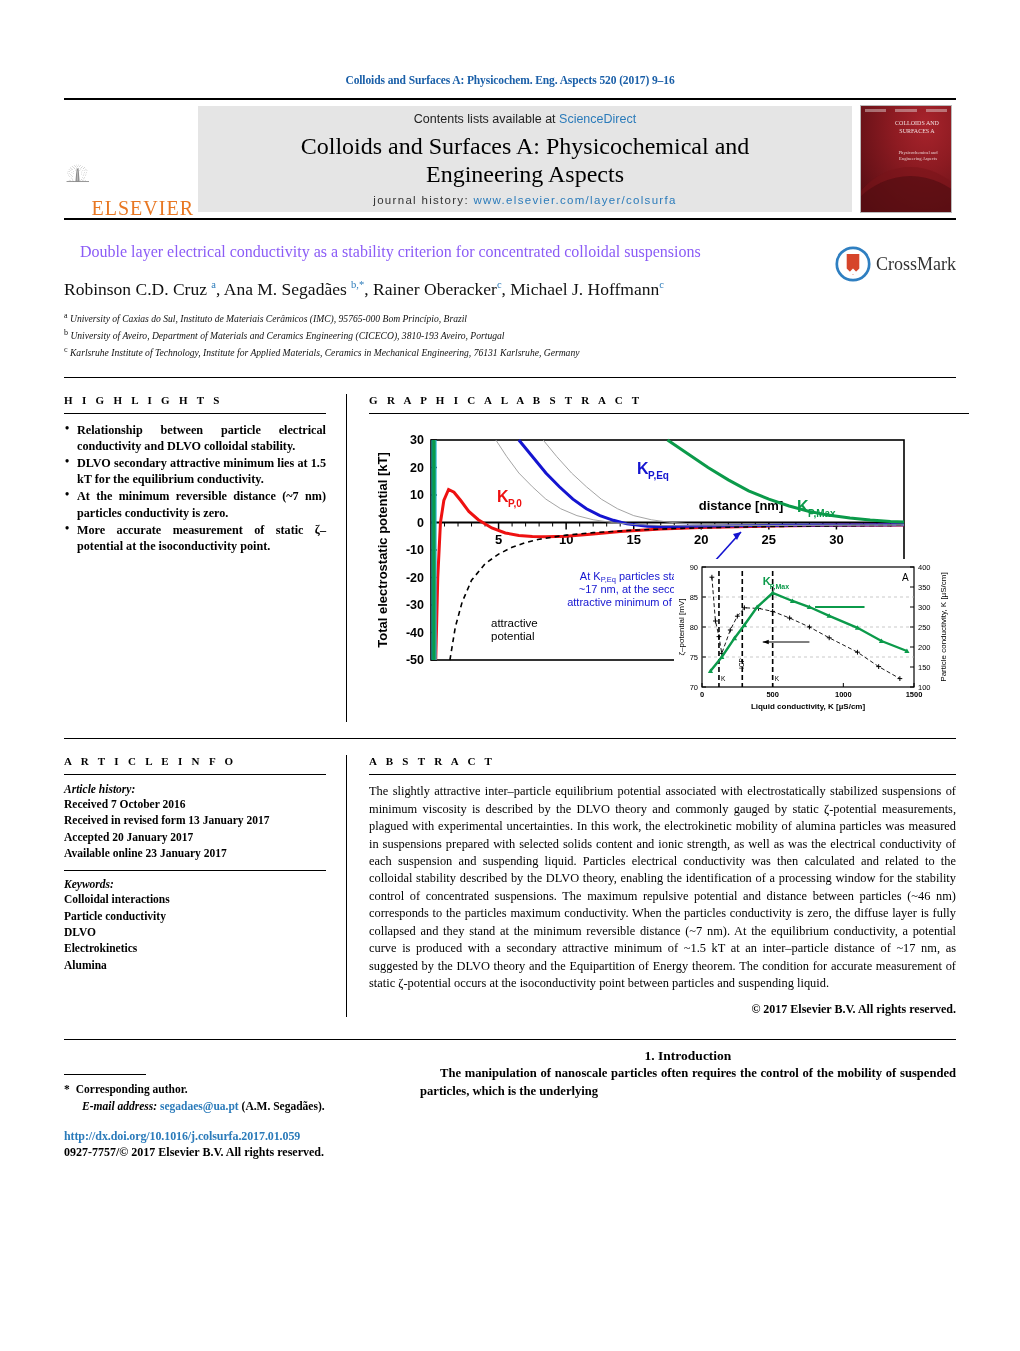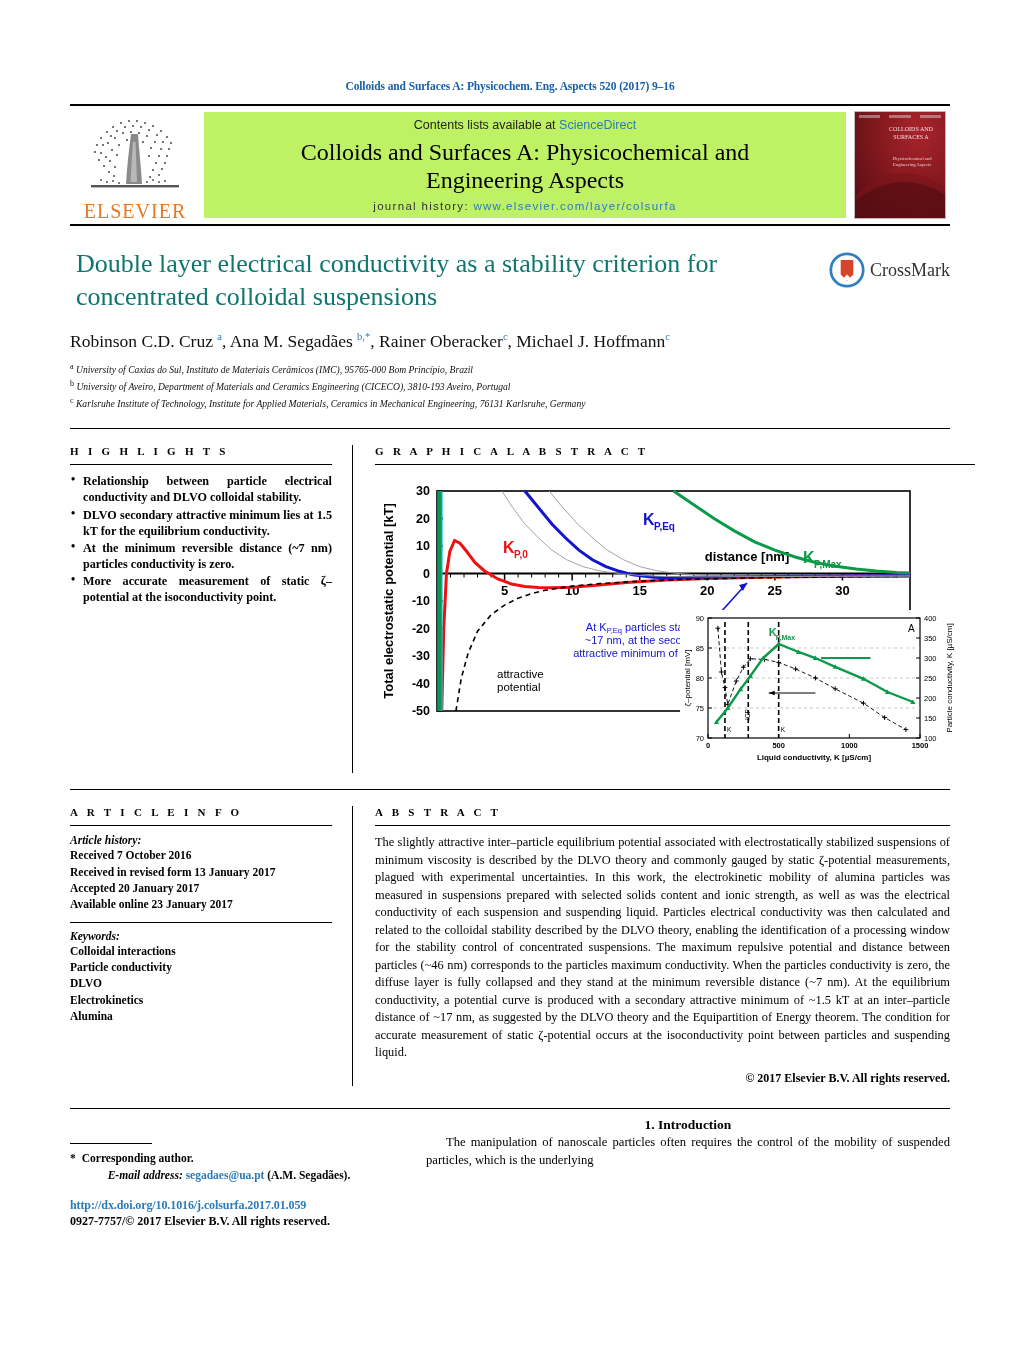"Colloids and Surfaces A: Physicochem." .page { padding: 10px -> 4px }
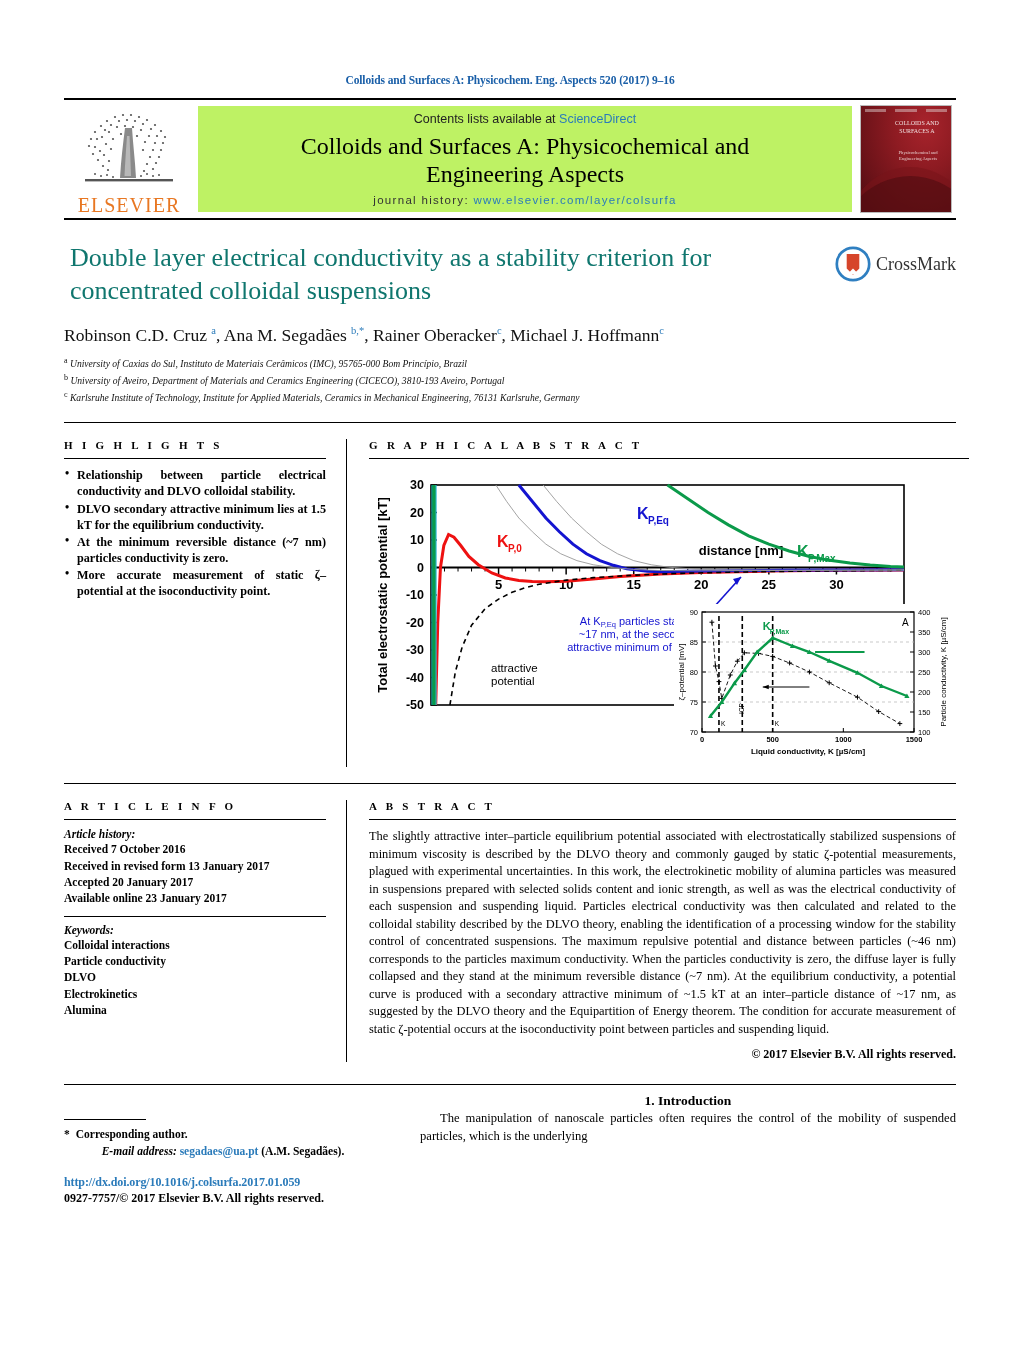"Contents lists available at" .center-block { background: #bef264 -> #e5e5e5 }
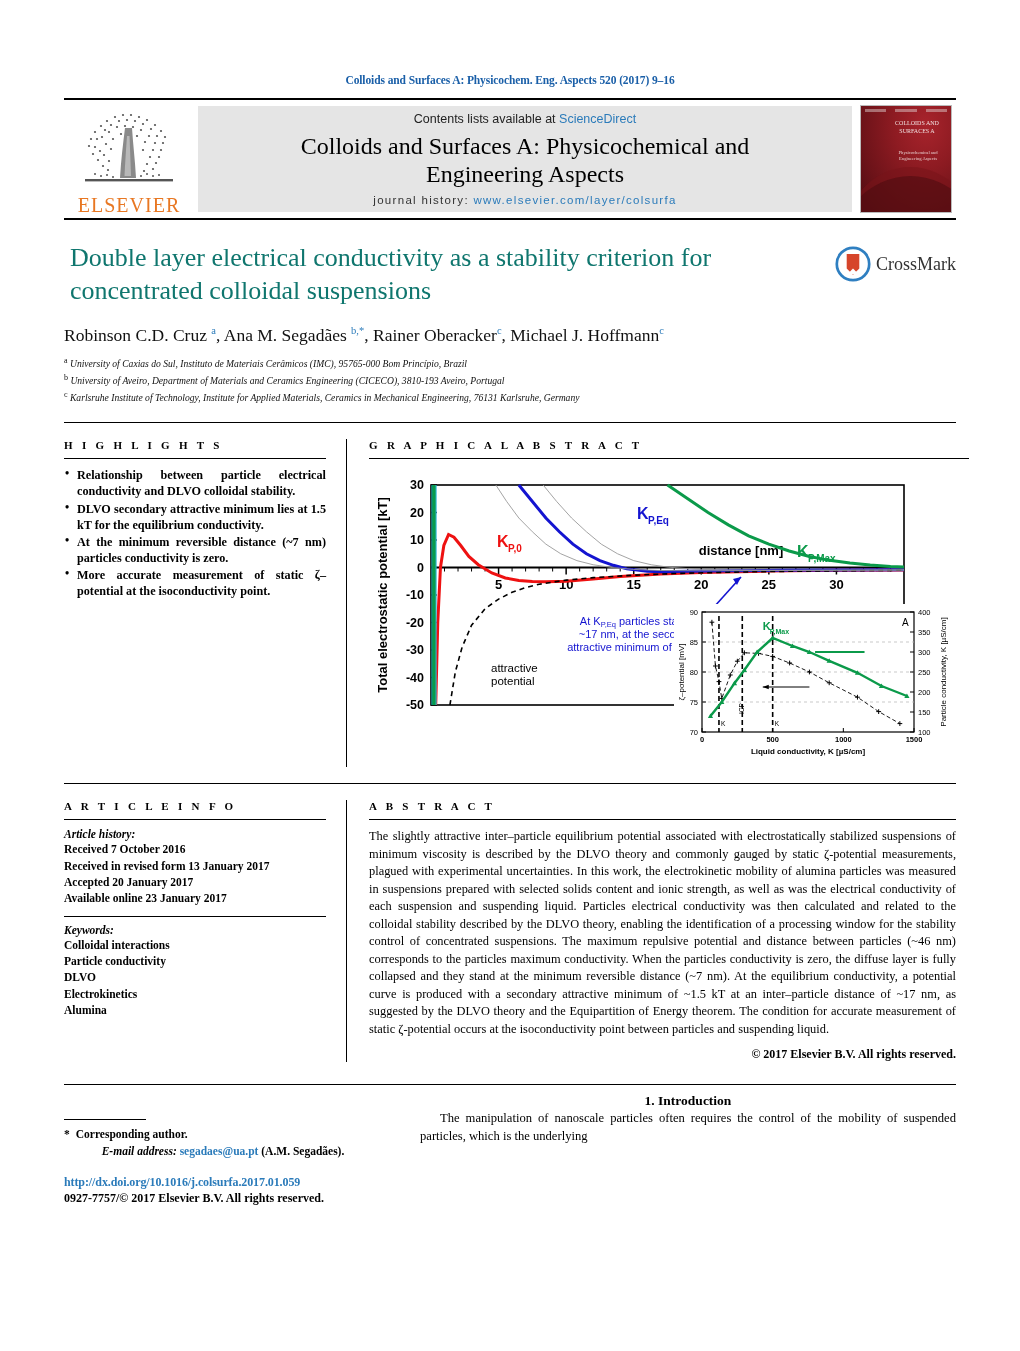"ELSEVIER" .elsevier-block { align-items: center -> flex-end; flex-direction: column -> row }
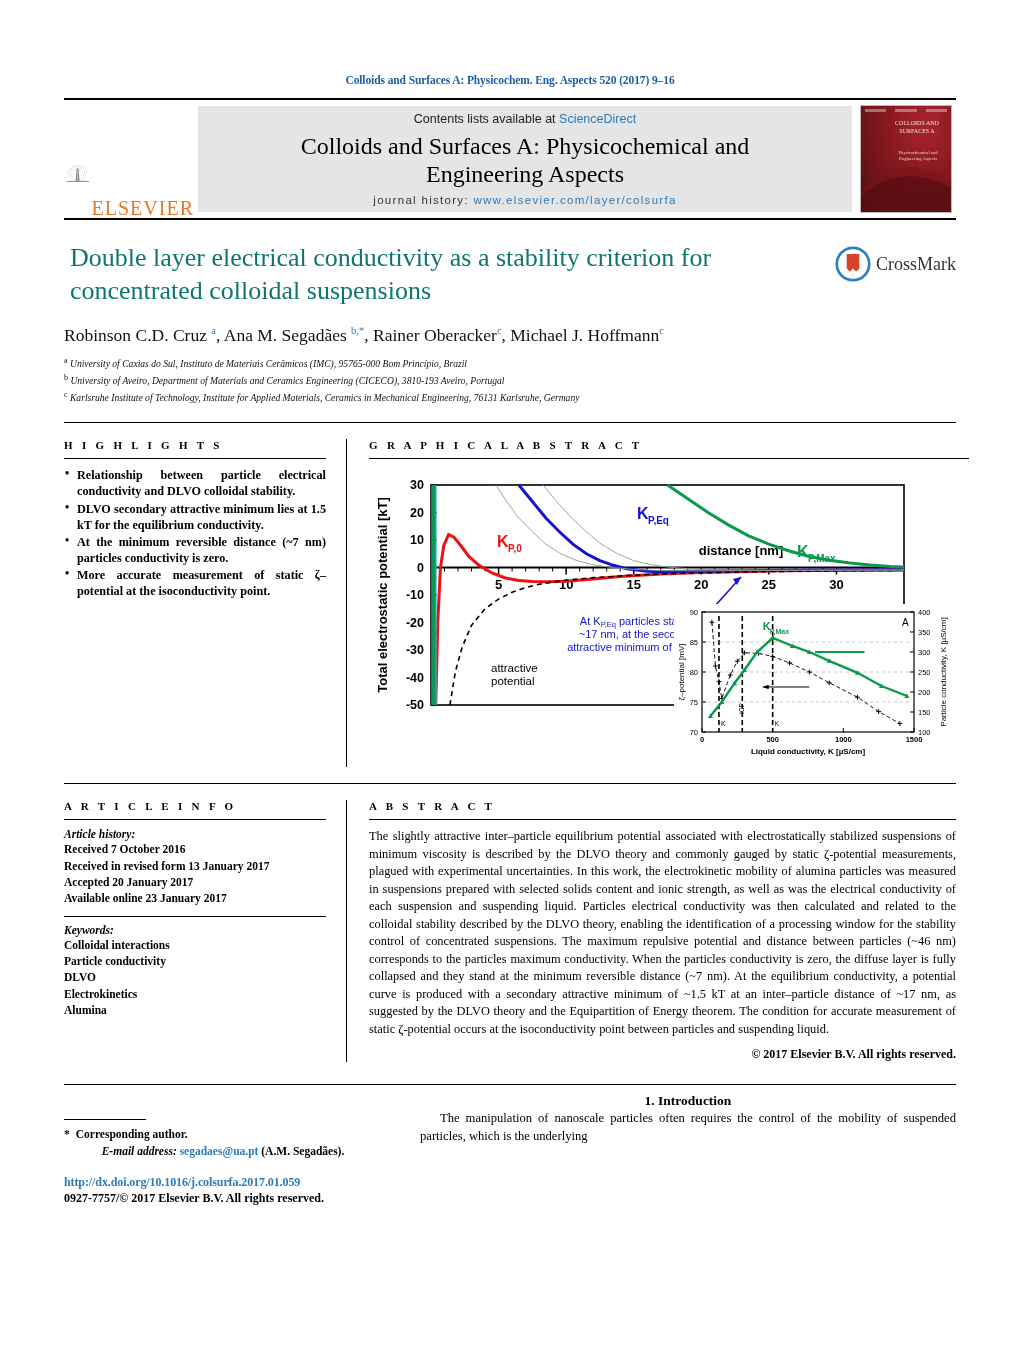"Double layer electrical conductivity as" .paper-title { color: #0f766e -> #8b5cf6; font-size: 26px -> 16px; margin: 6px -> 16px }
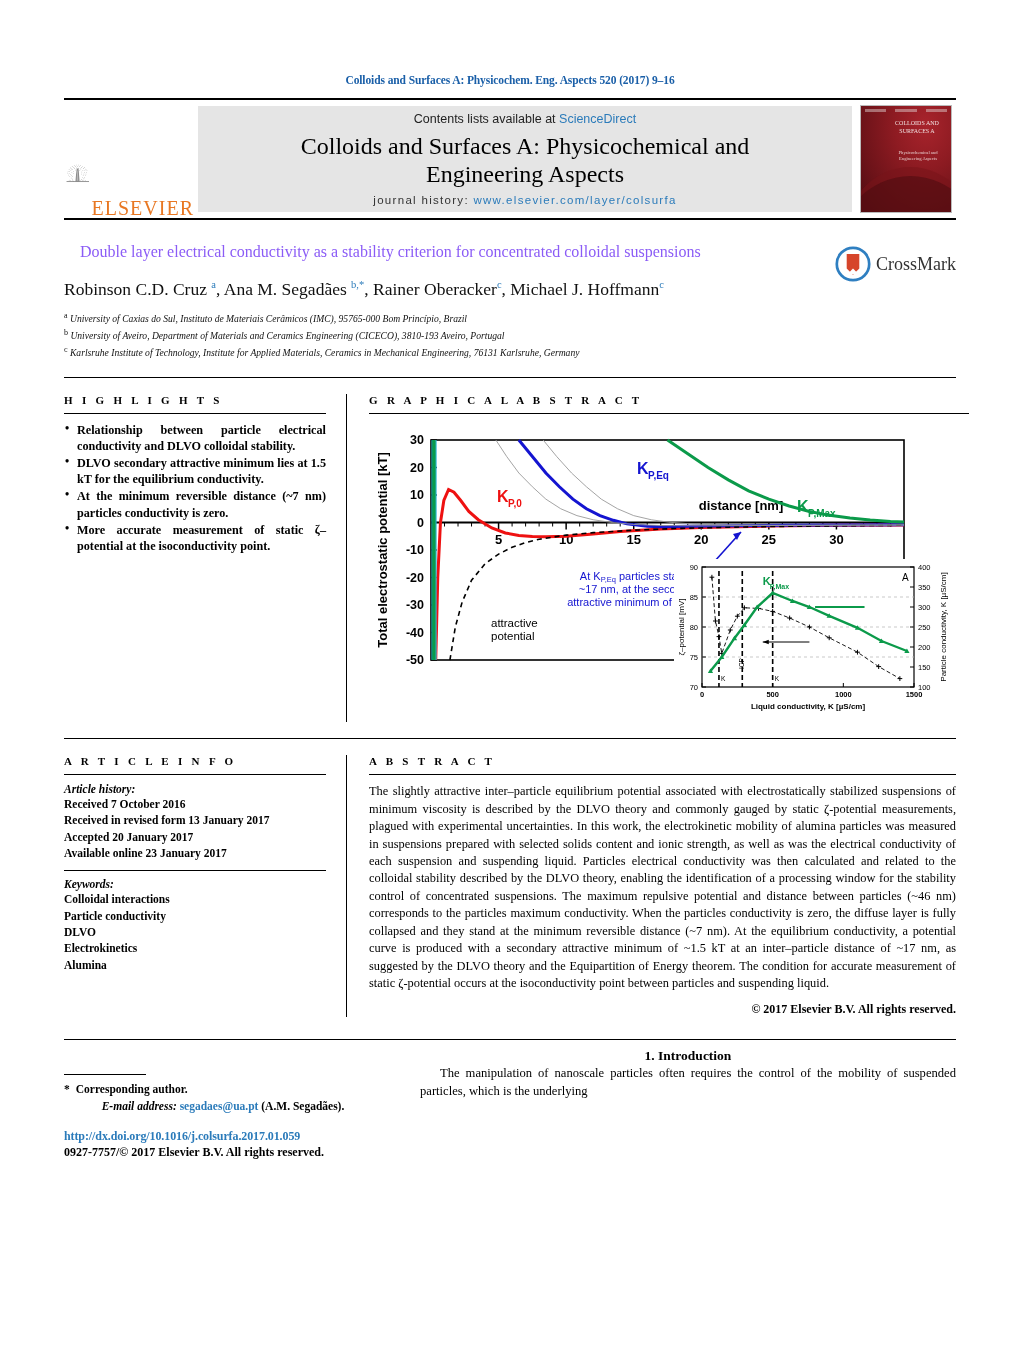"The manipulation of nanoscale particles" .intro-body { font-weight: normal -> bold }
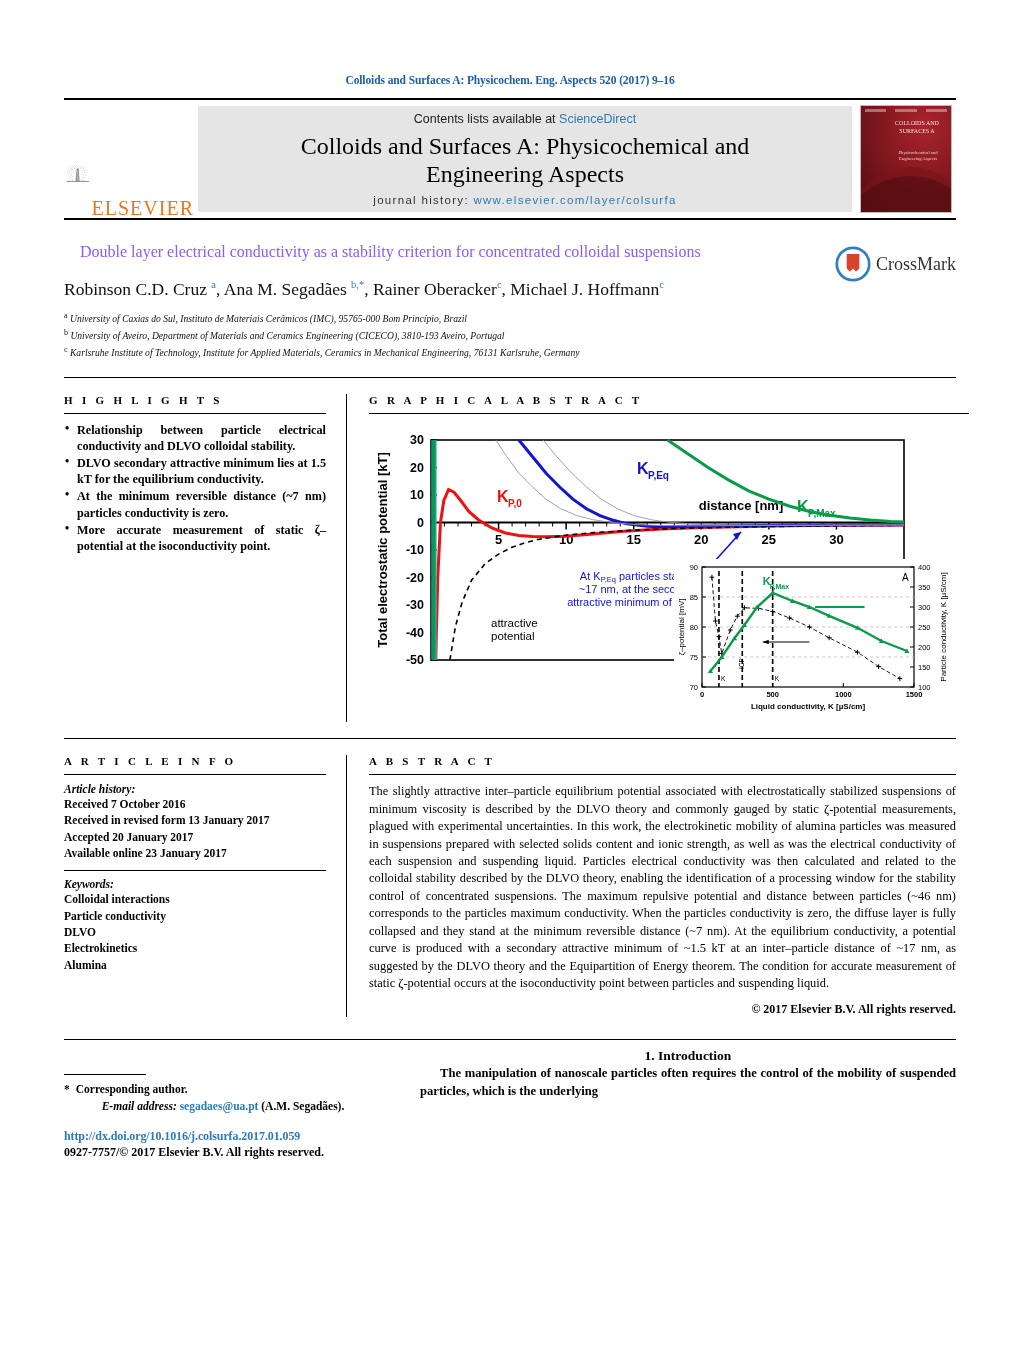"E-mail address: segadaes@ua.pt (A.M." div.corr-line { text-align: center -> none }
